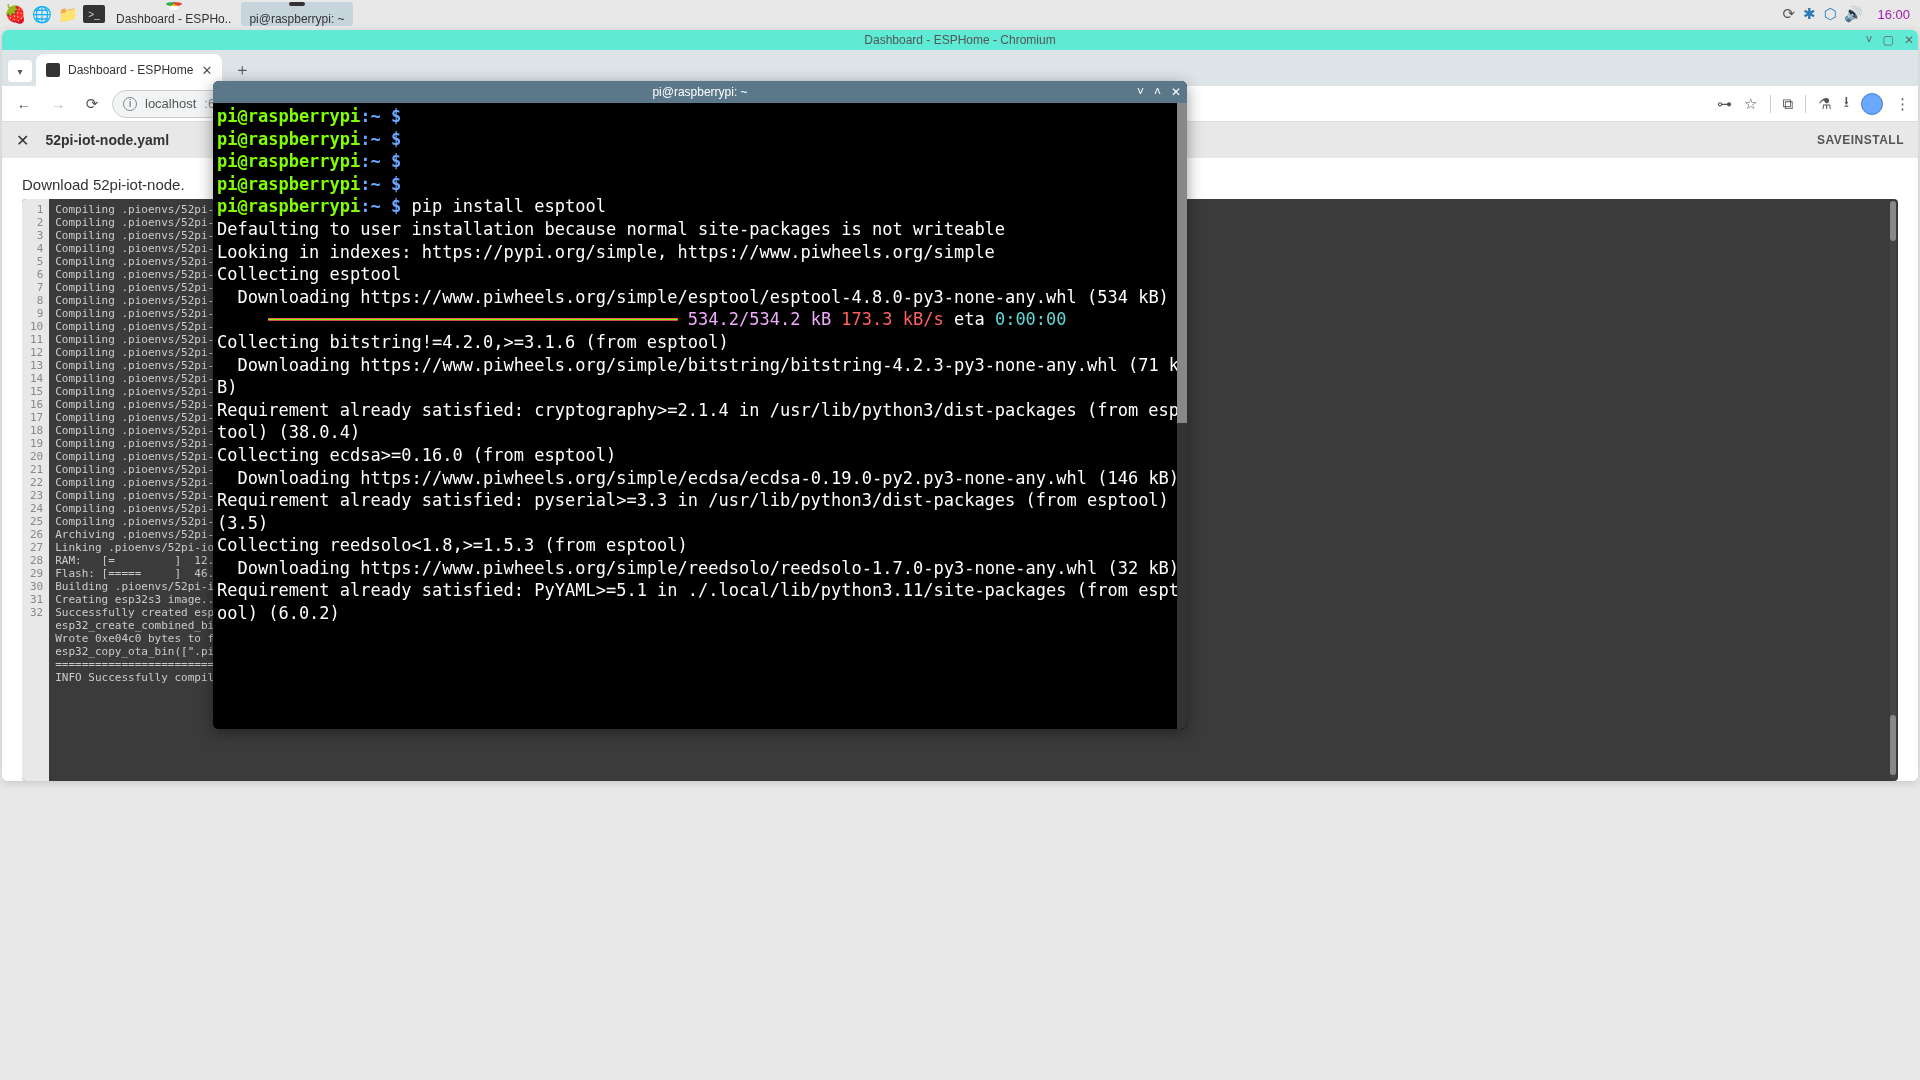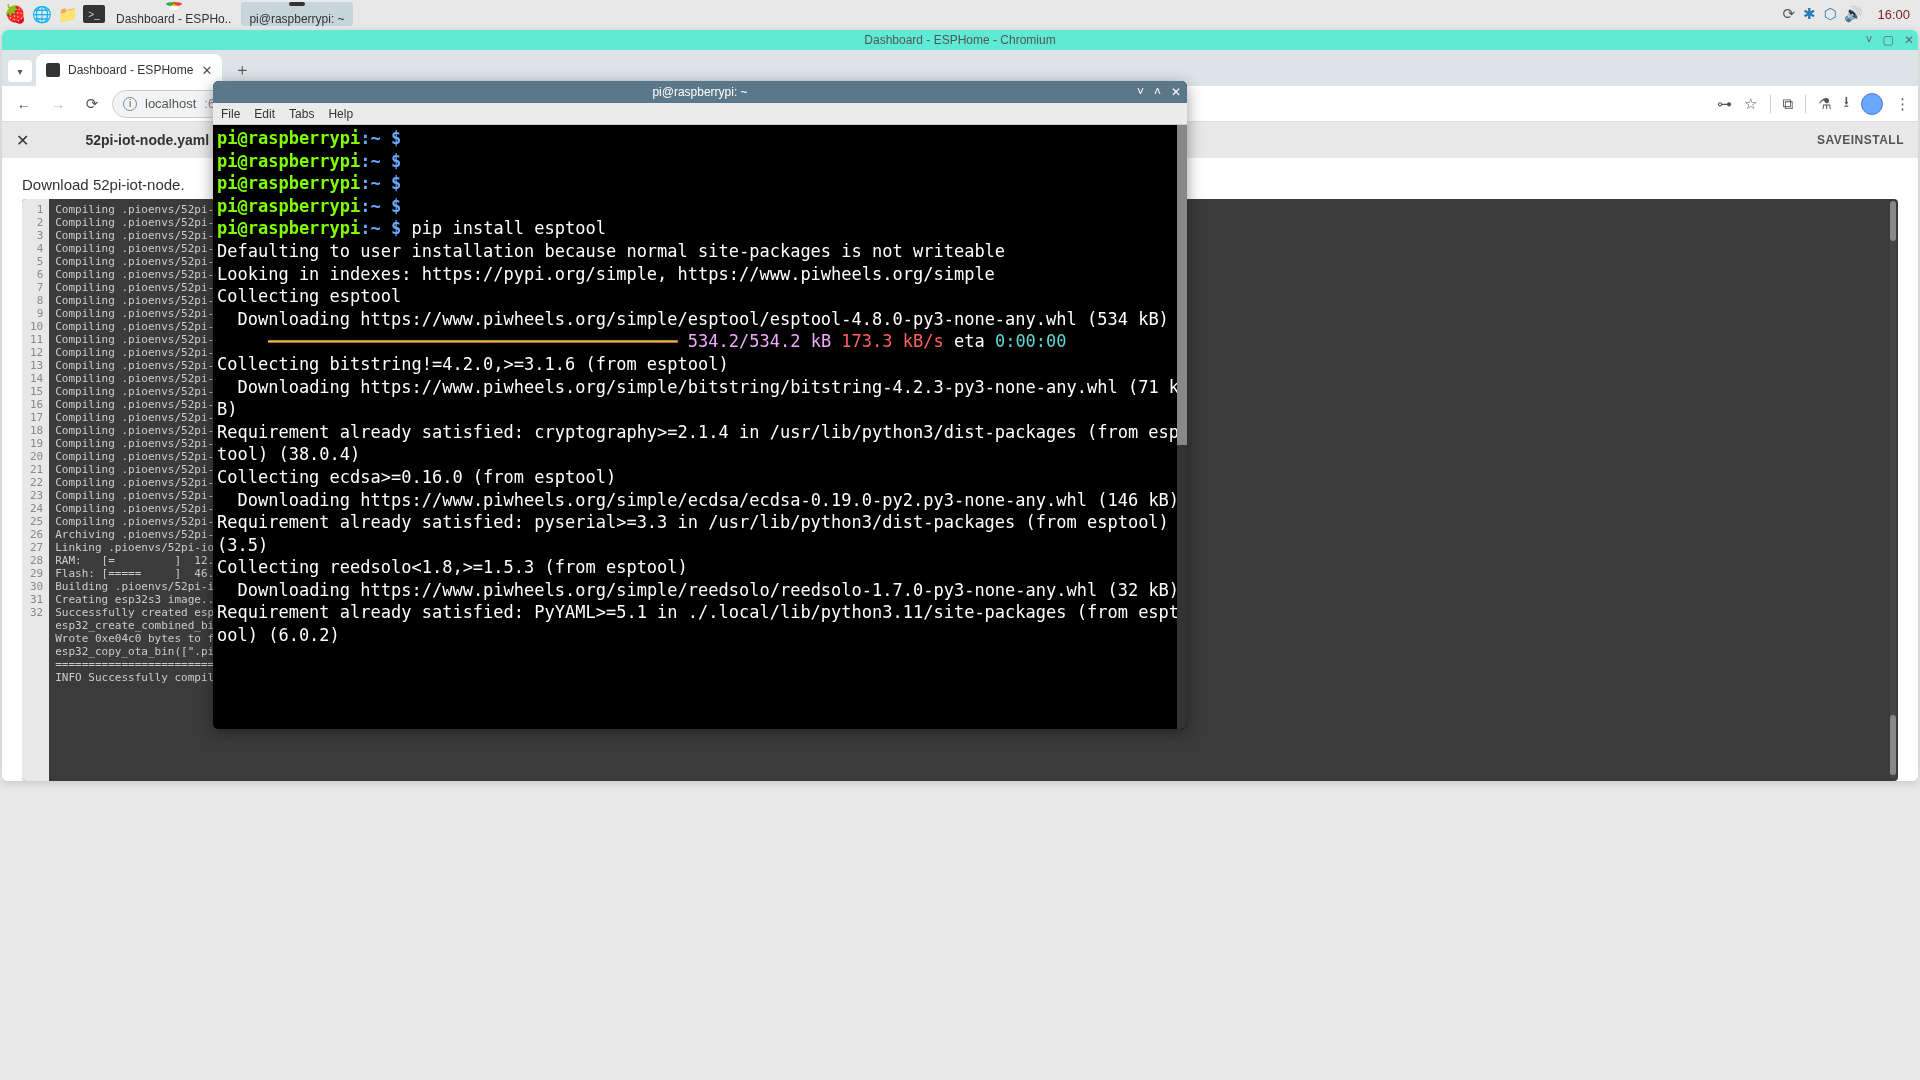"16:00" .clock { color: #7f1d1d -> #a21caf }
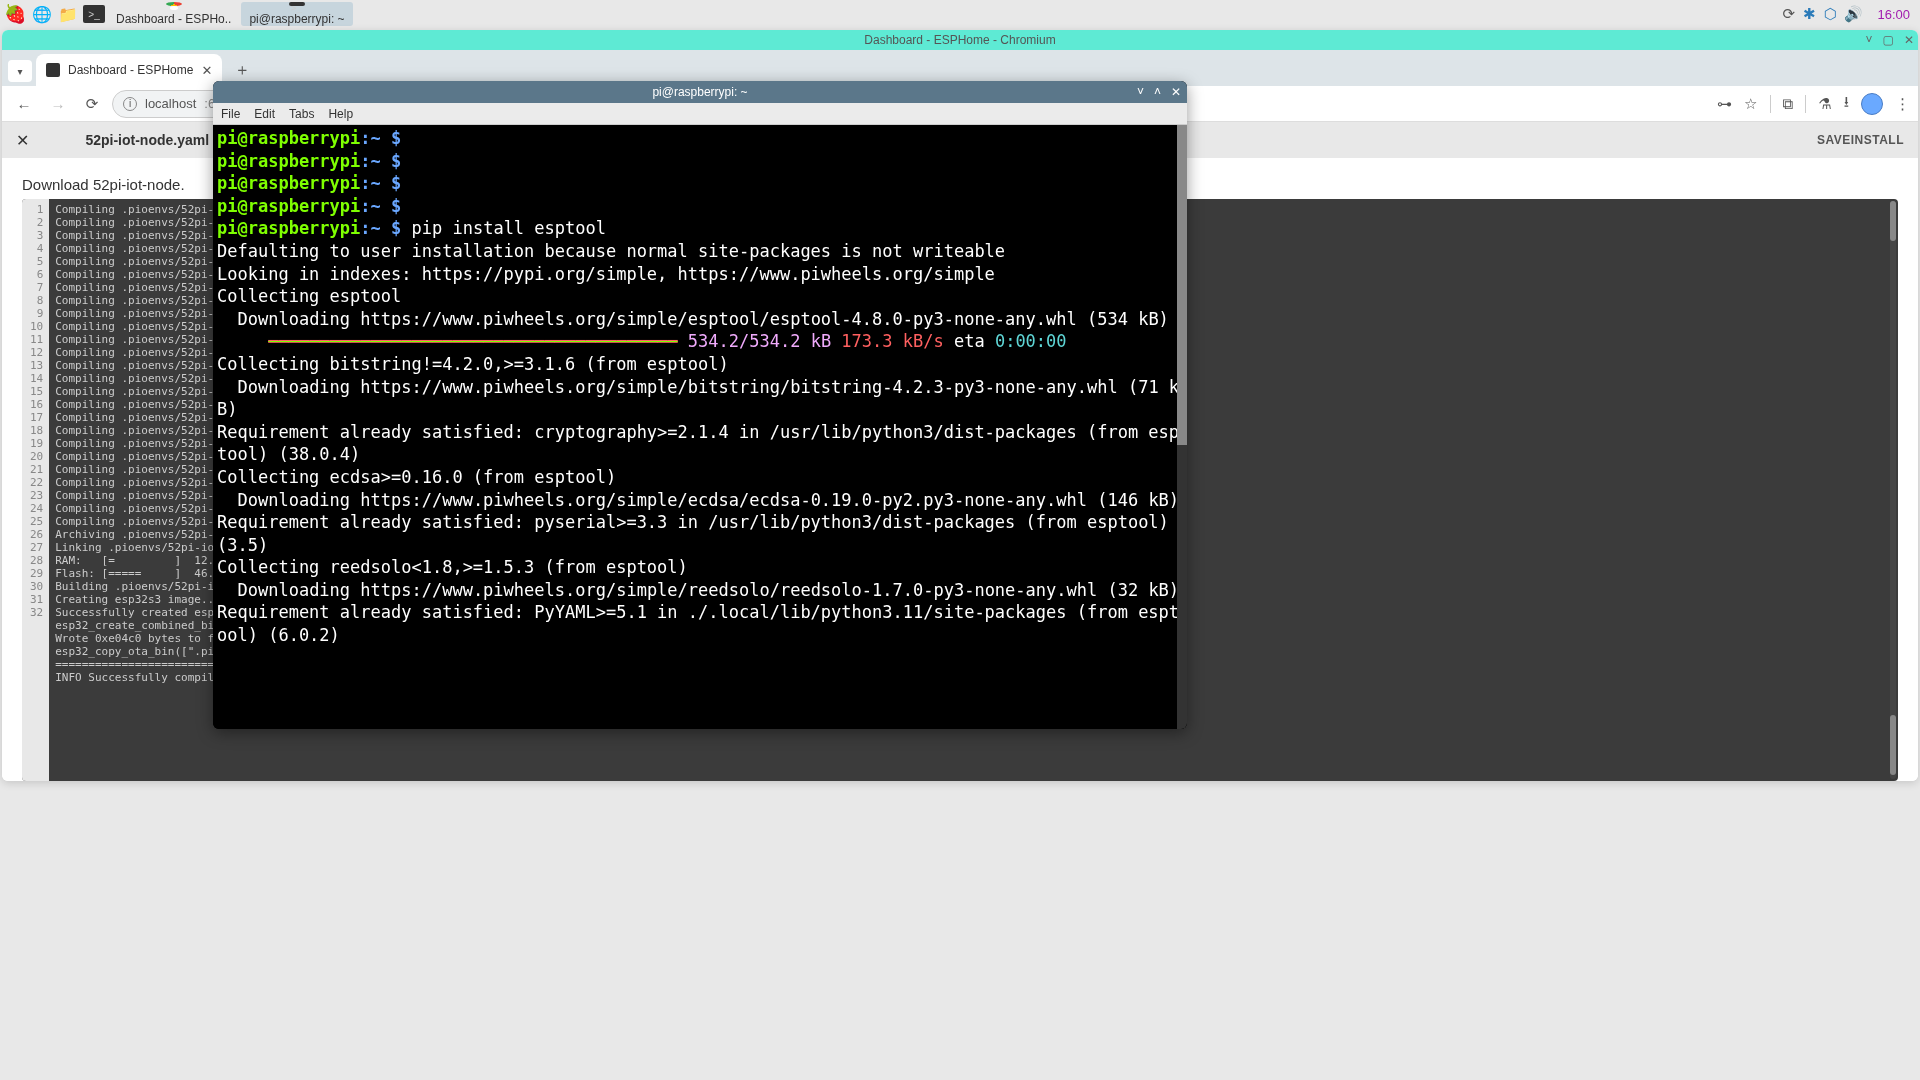"File" div.term-menu { html: <div> <span>File</span> <span>Edit</span> <span>Tabs</span> <span>Help</span> </div> -> none }
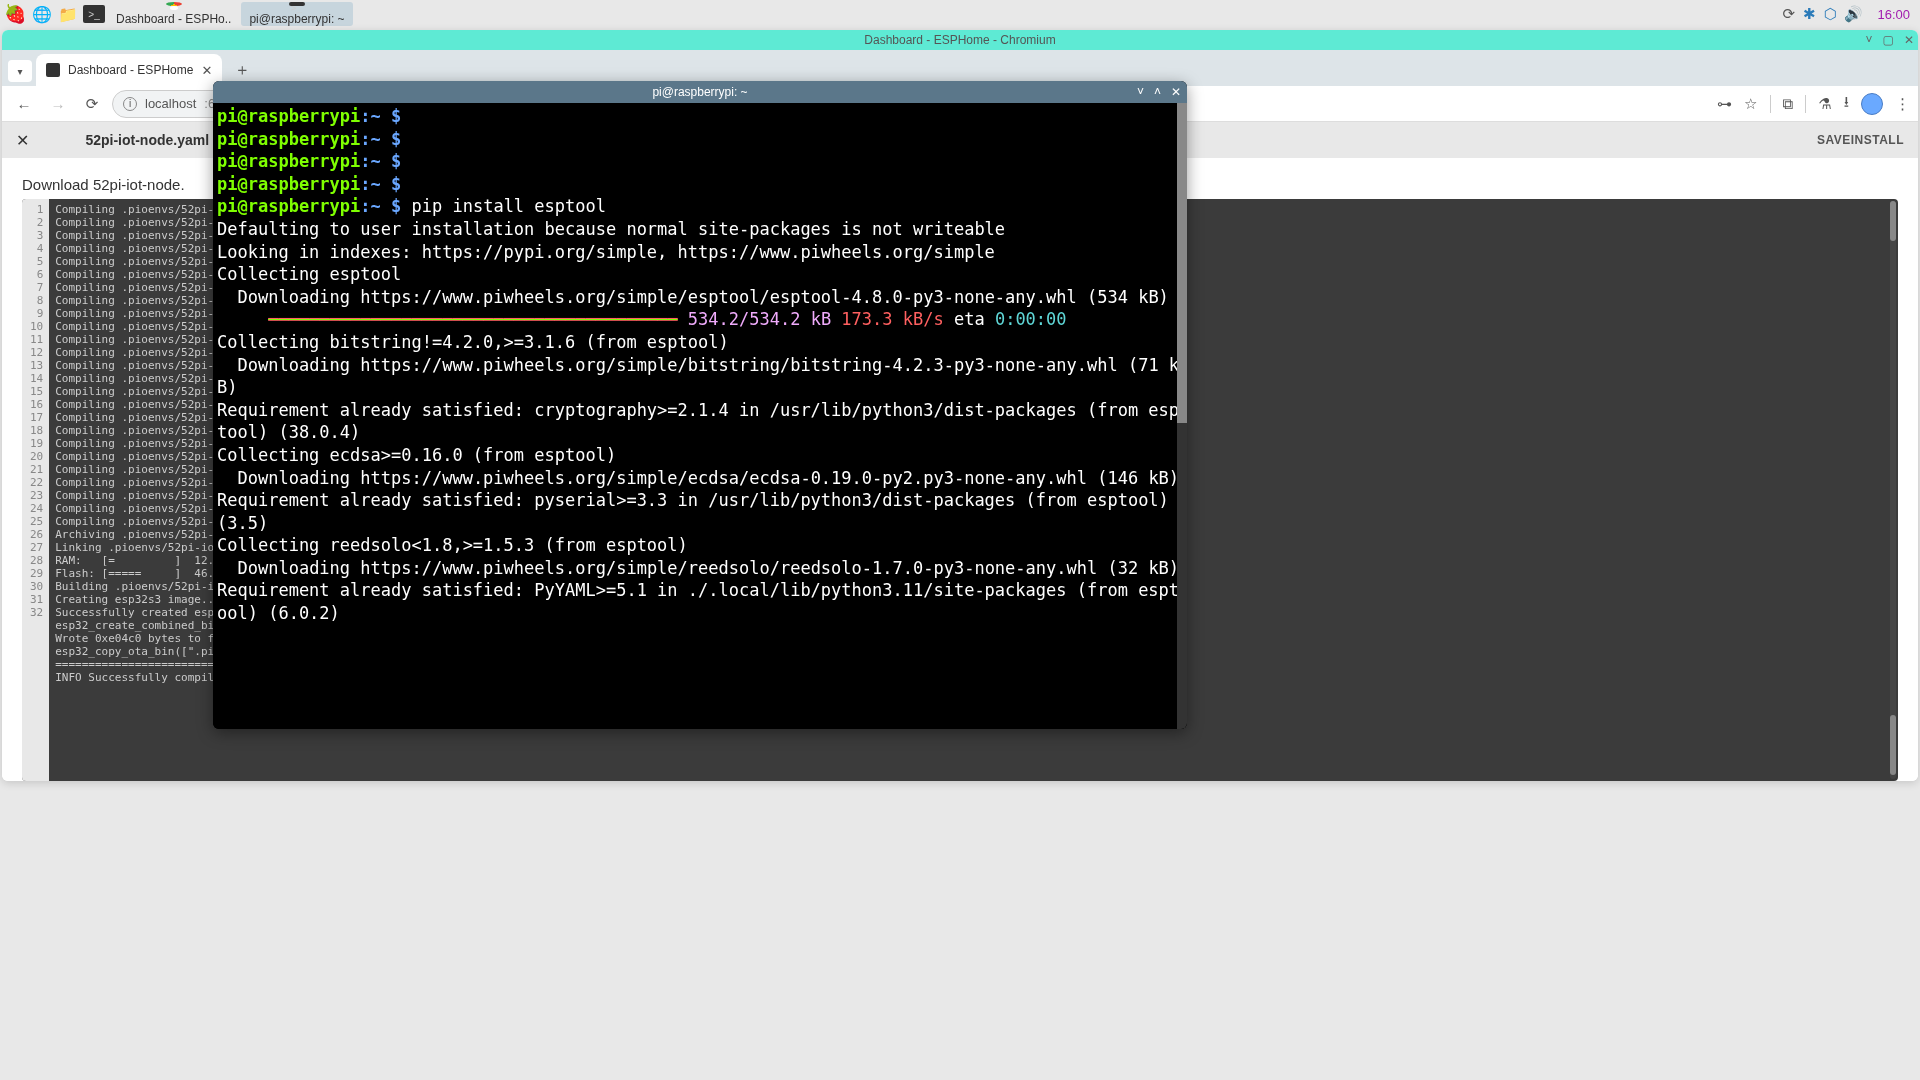"52pi-iot-node.yaml" .page-hdr .title { margin-left: 40px -> none }
